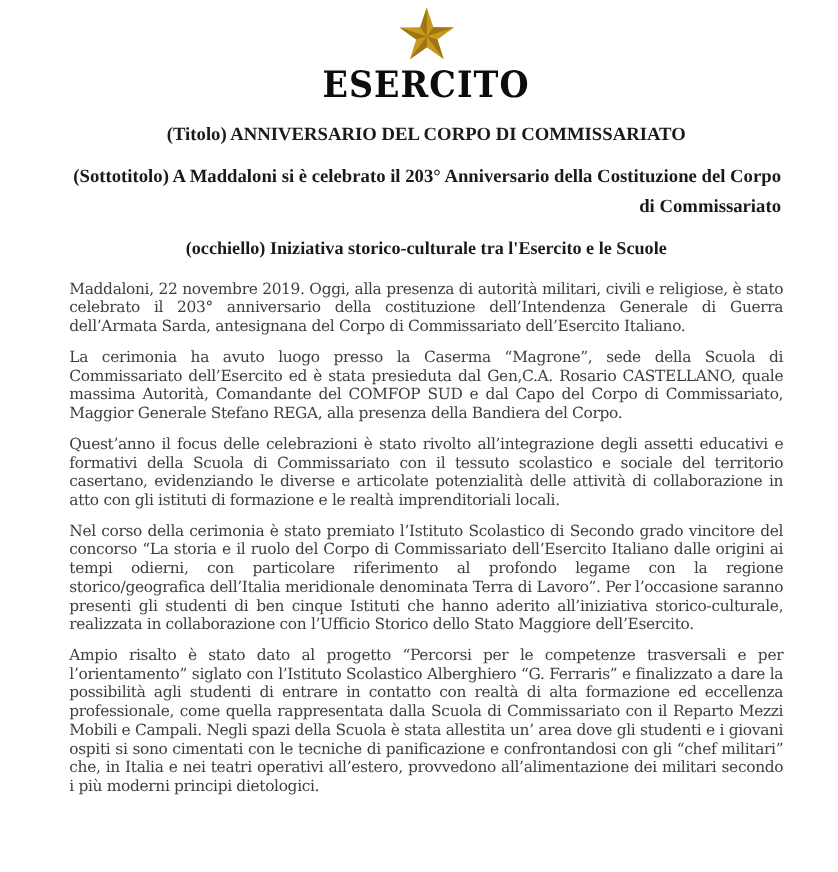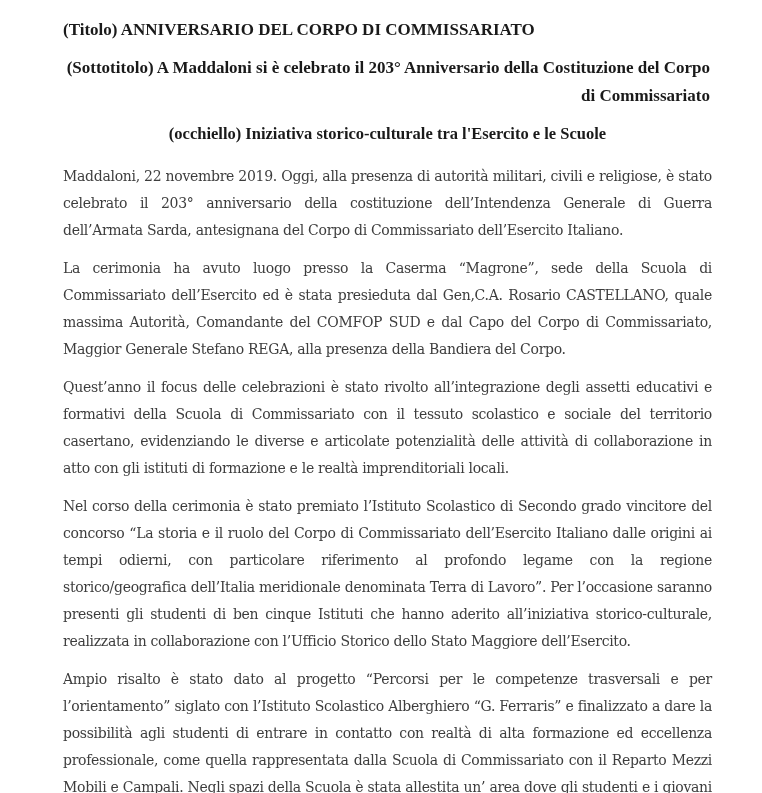"ESERCITO" div.logo { html: none -> <div> <div> <svg> <polygon></polygon> <polygon></polygon> <polygon></polygon> <polygon></polygon> <polygon></polygon> <polygon></polygon> </svg> </div> <div>ESERCITO</div> </div> }
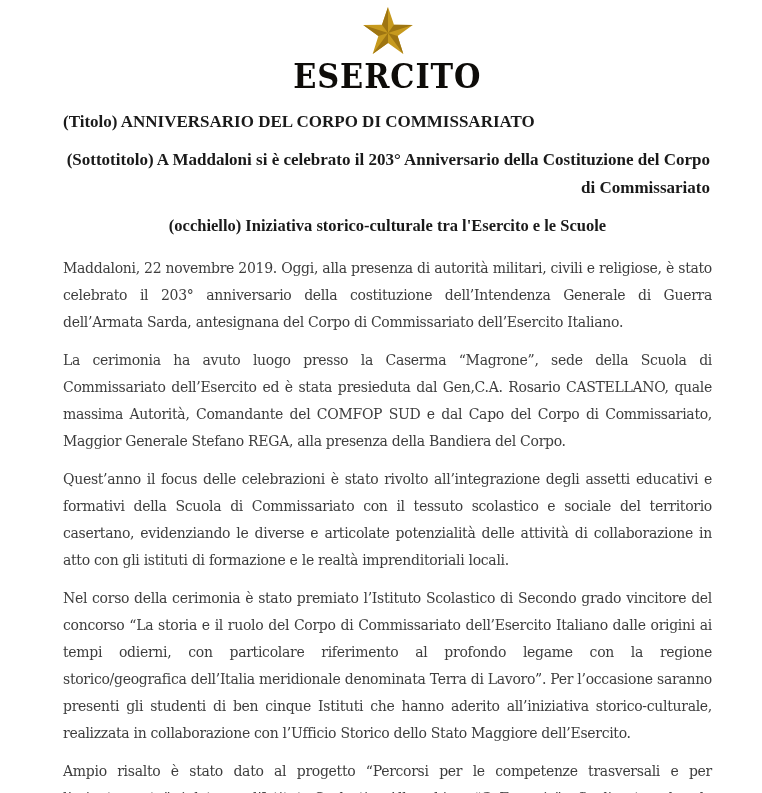"(Titolo) ANNIVERSARIO DEL CORPO DI" .title { text-align: none -> center }
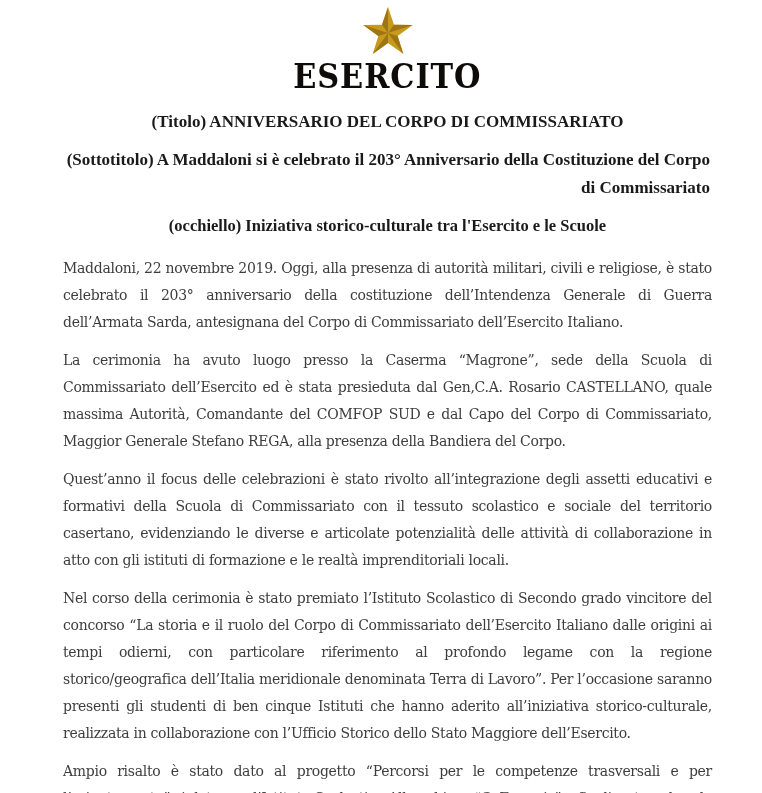"Maddaloni, 22 novembre 2019. Oggi," .article-body p { line-height: 27px -> 17px }
